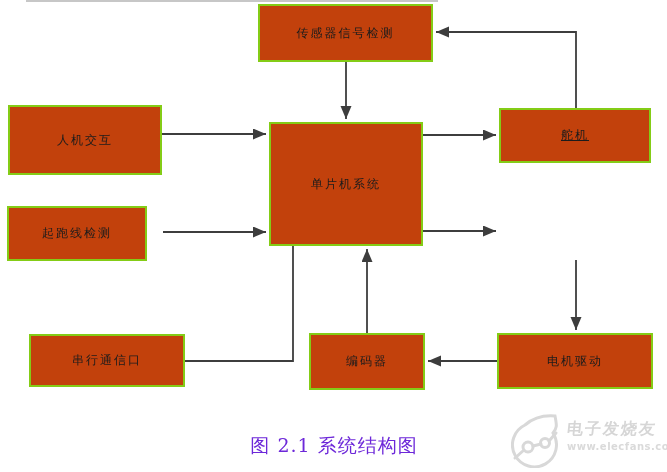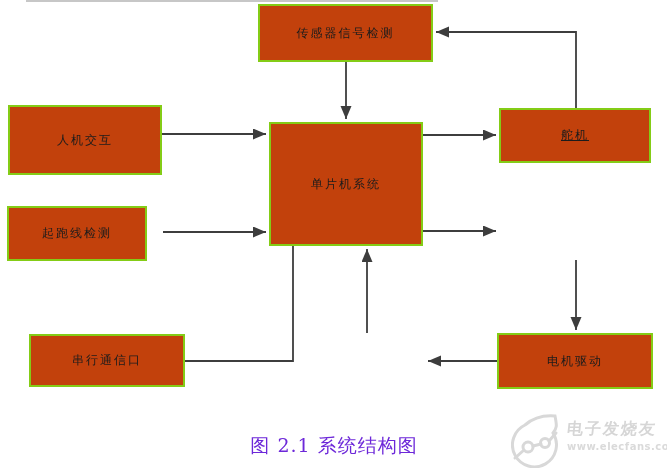"编码器" div.node { html: none -> <div>编码器</div> }
